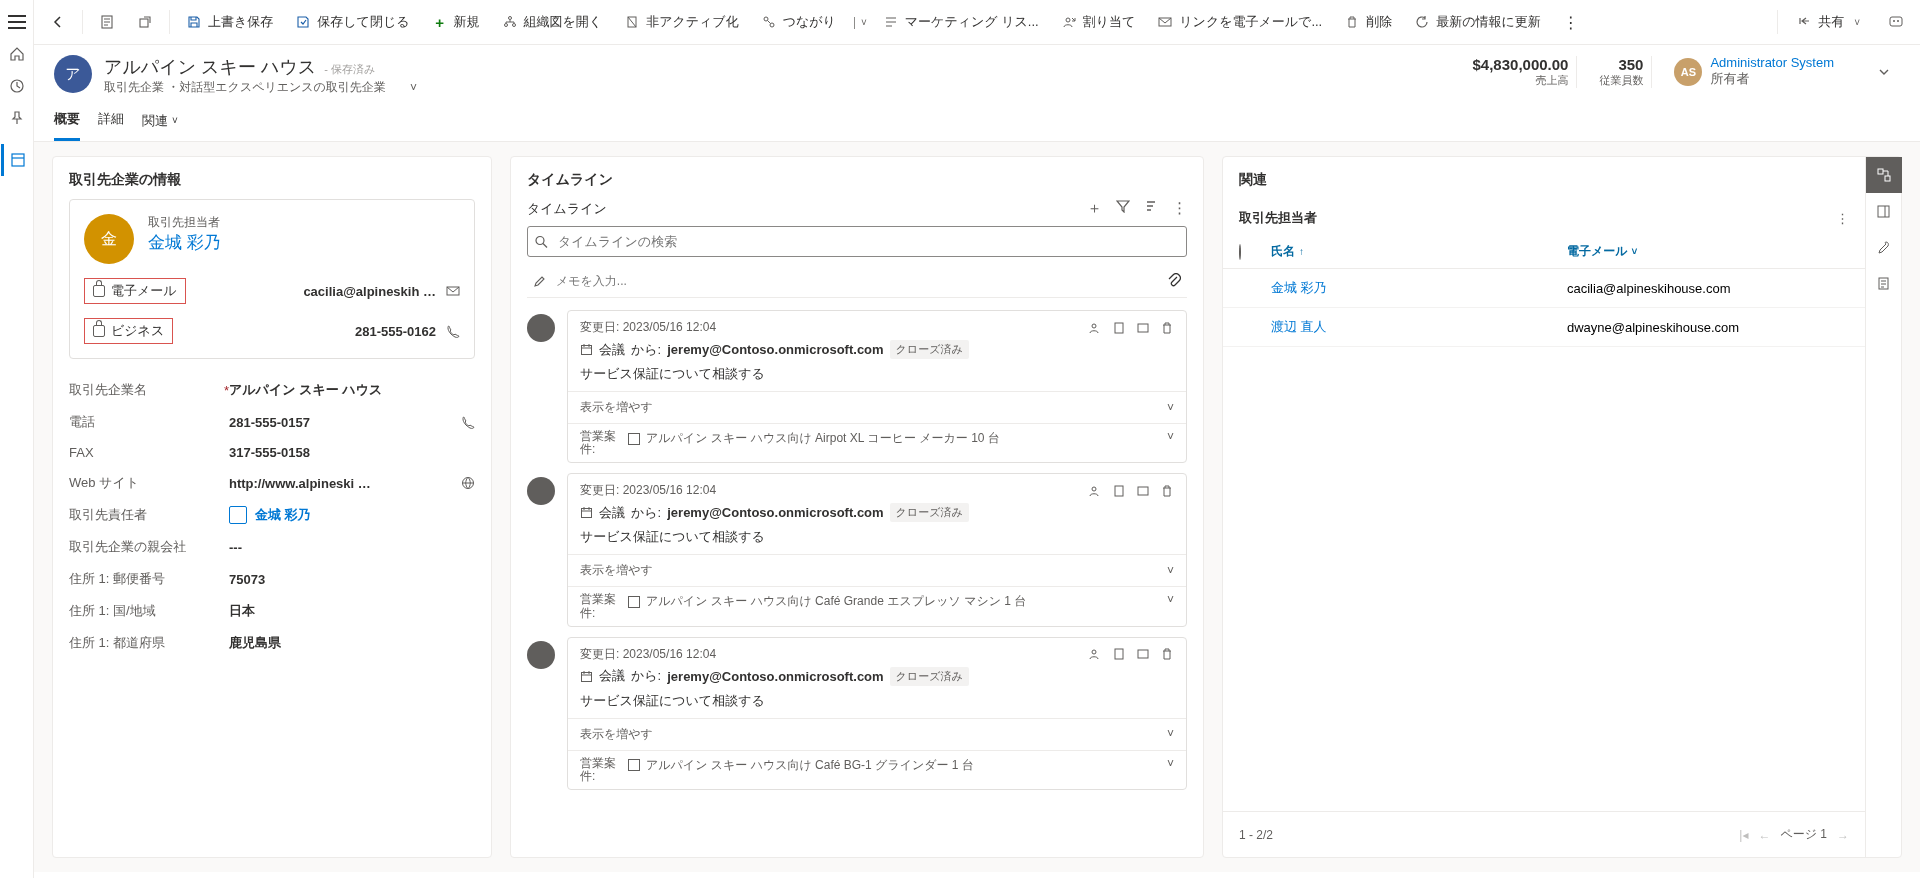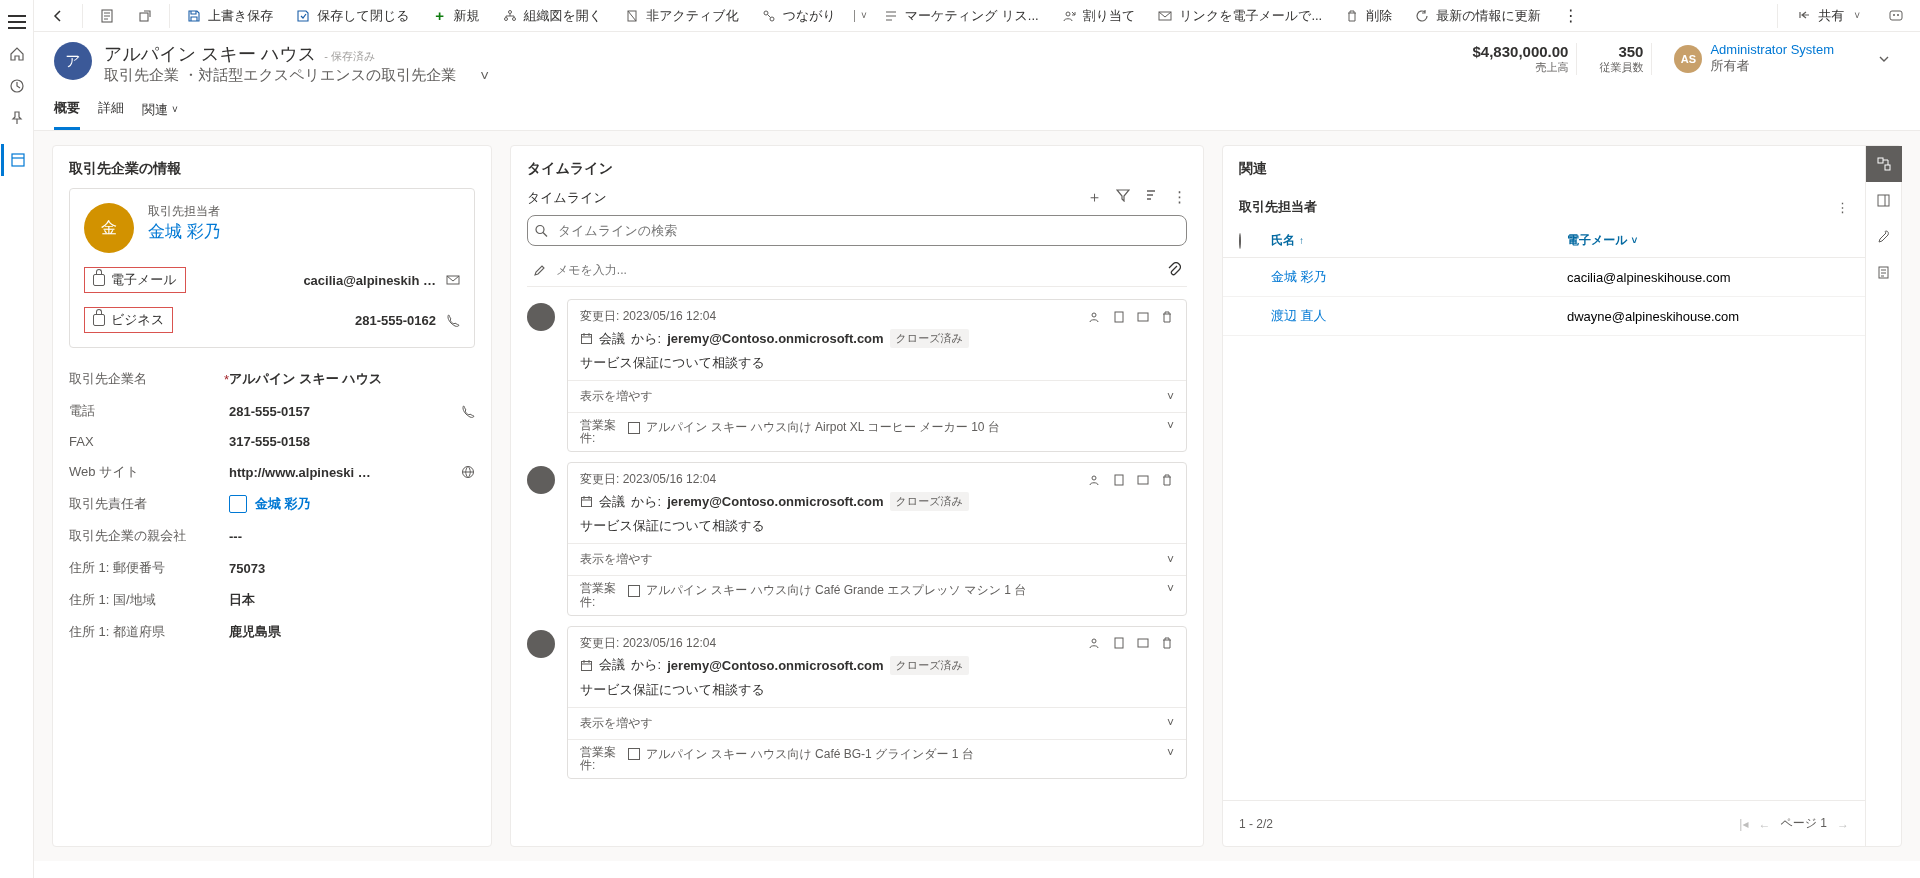"上書き保存" .topbar { height: 32px -> 45px }
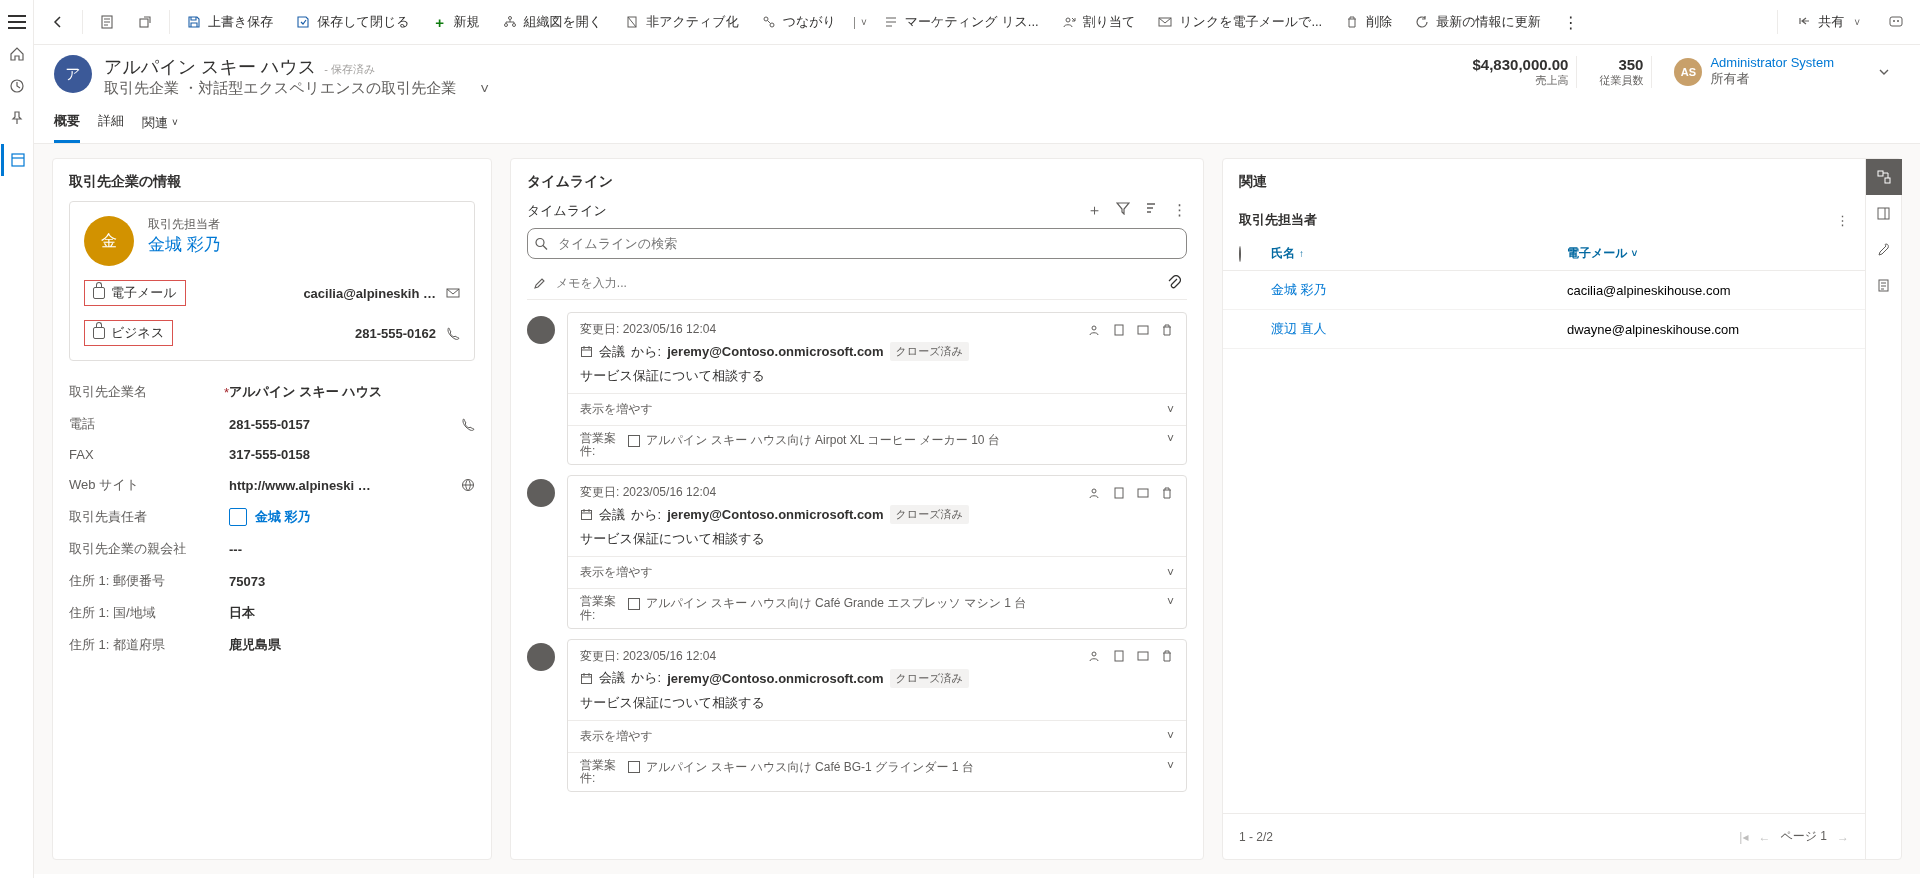"取引先企業 ・対話型エクスペリエンスの取引先企業" .subtitle { font-size: 15px -> 12px }
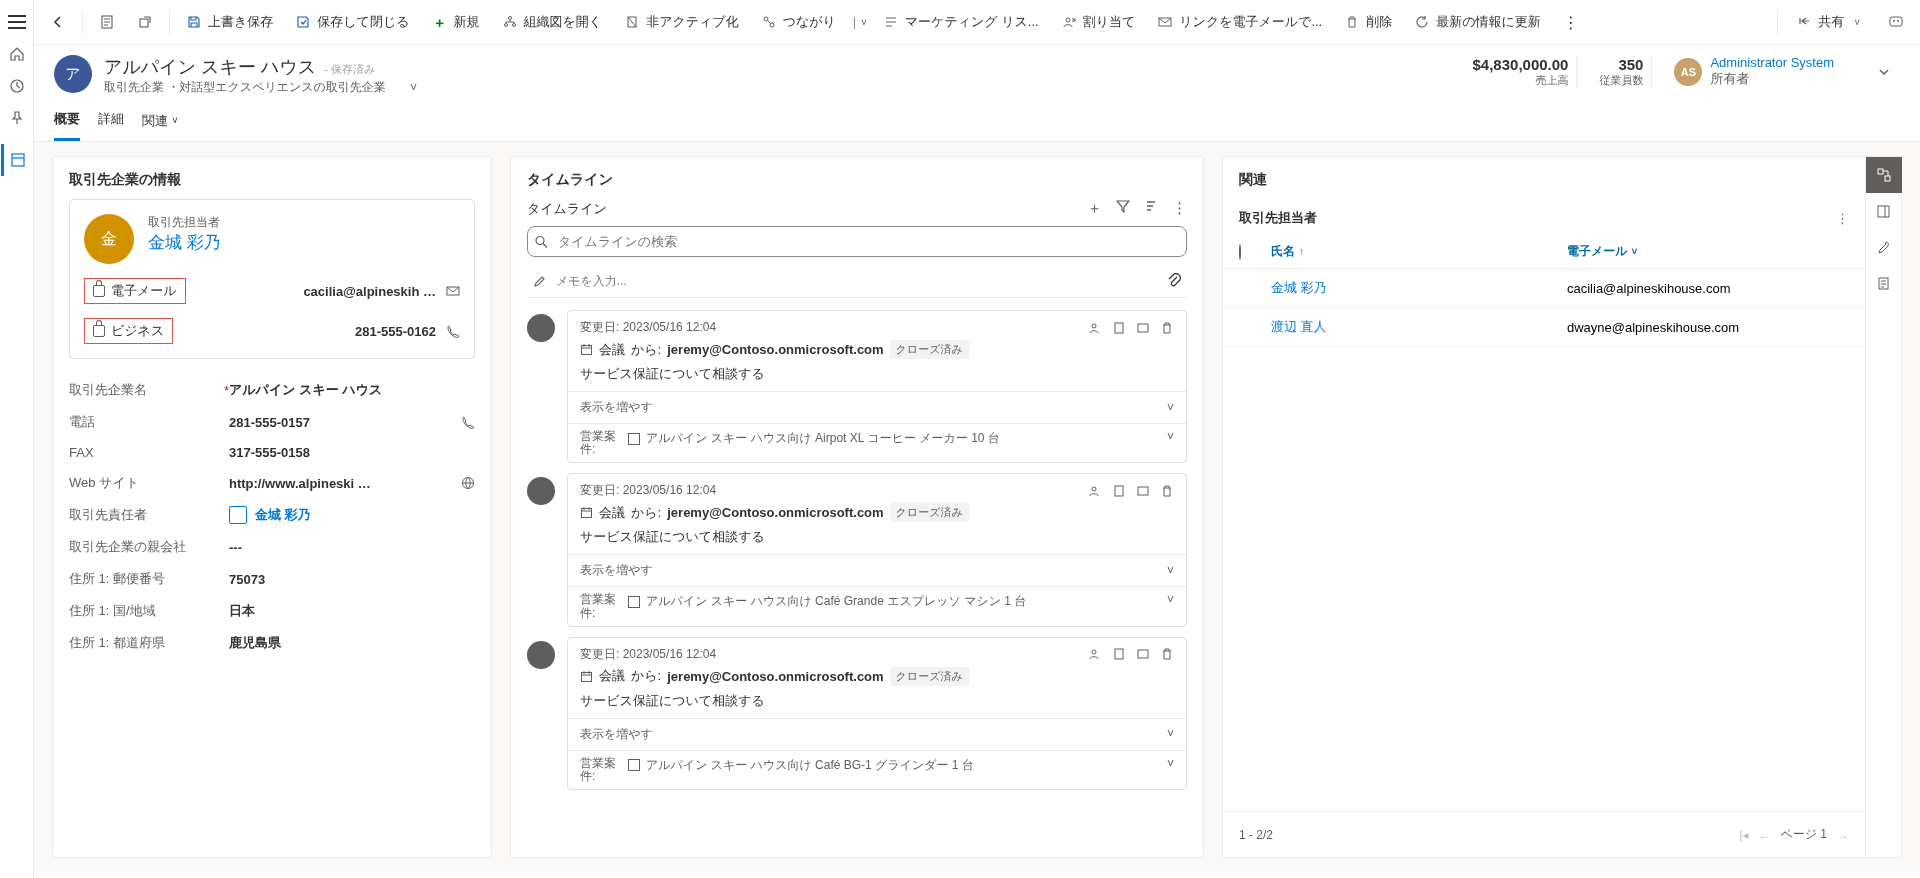"タイムラインの検索" .search-box input { border-radius: 8px -> 3px }
